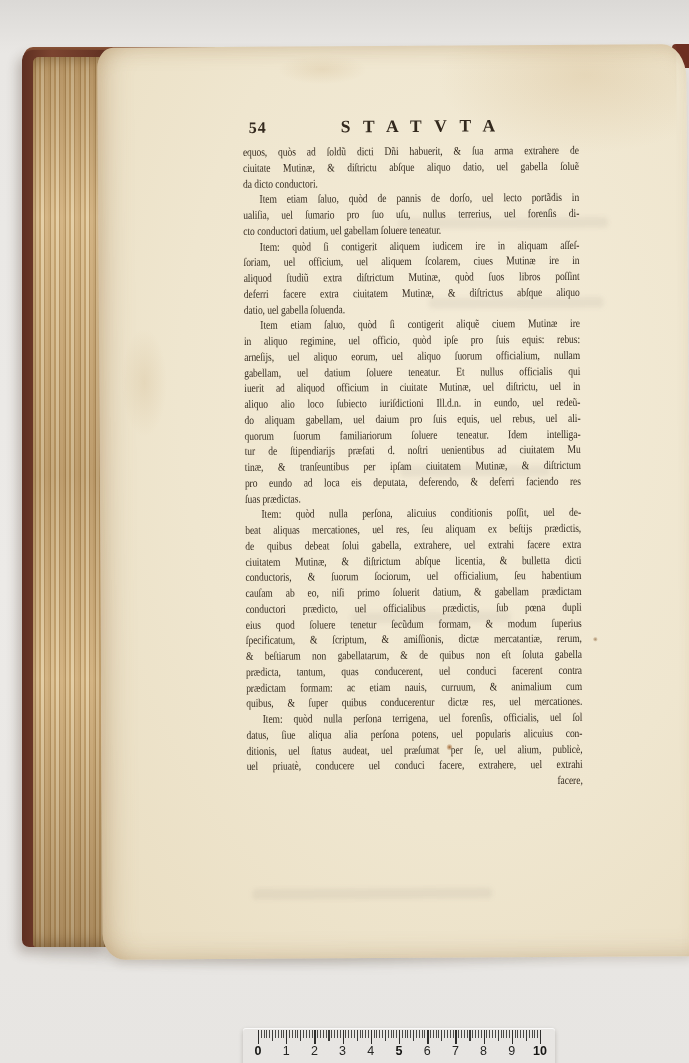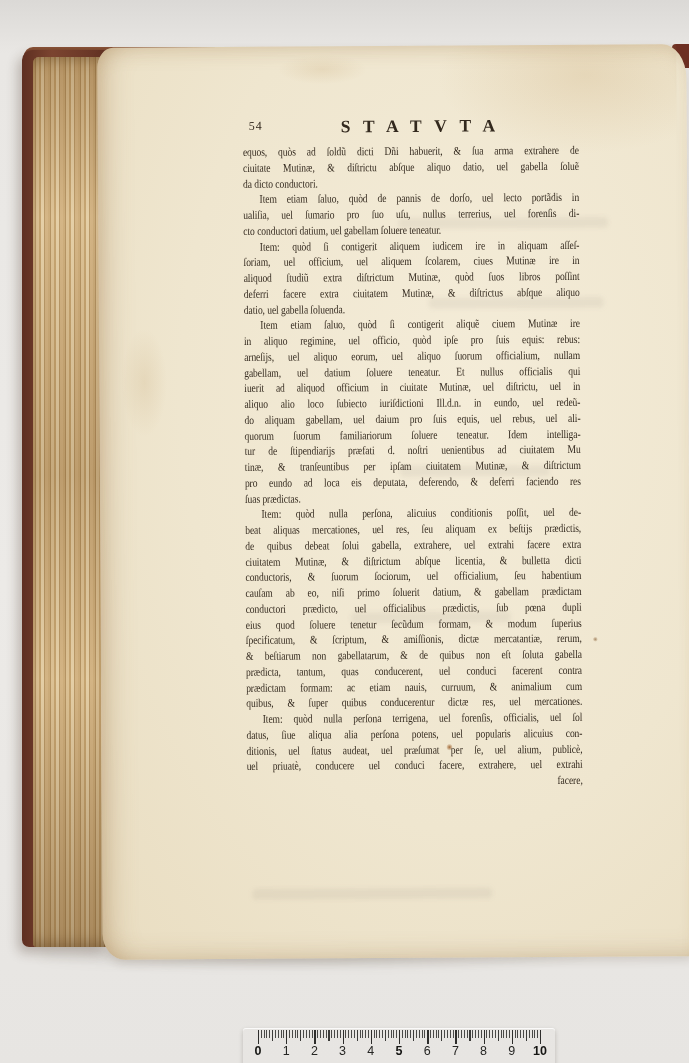"54" .folio { font-size: 12px -> 16px; font-weight: none -> bold }
